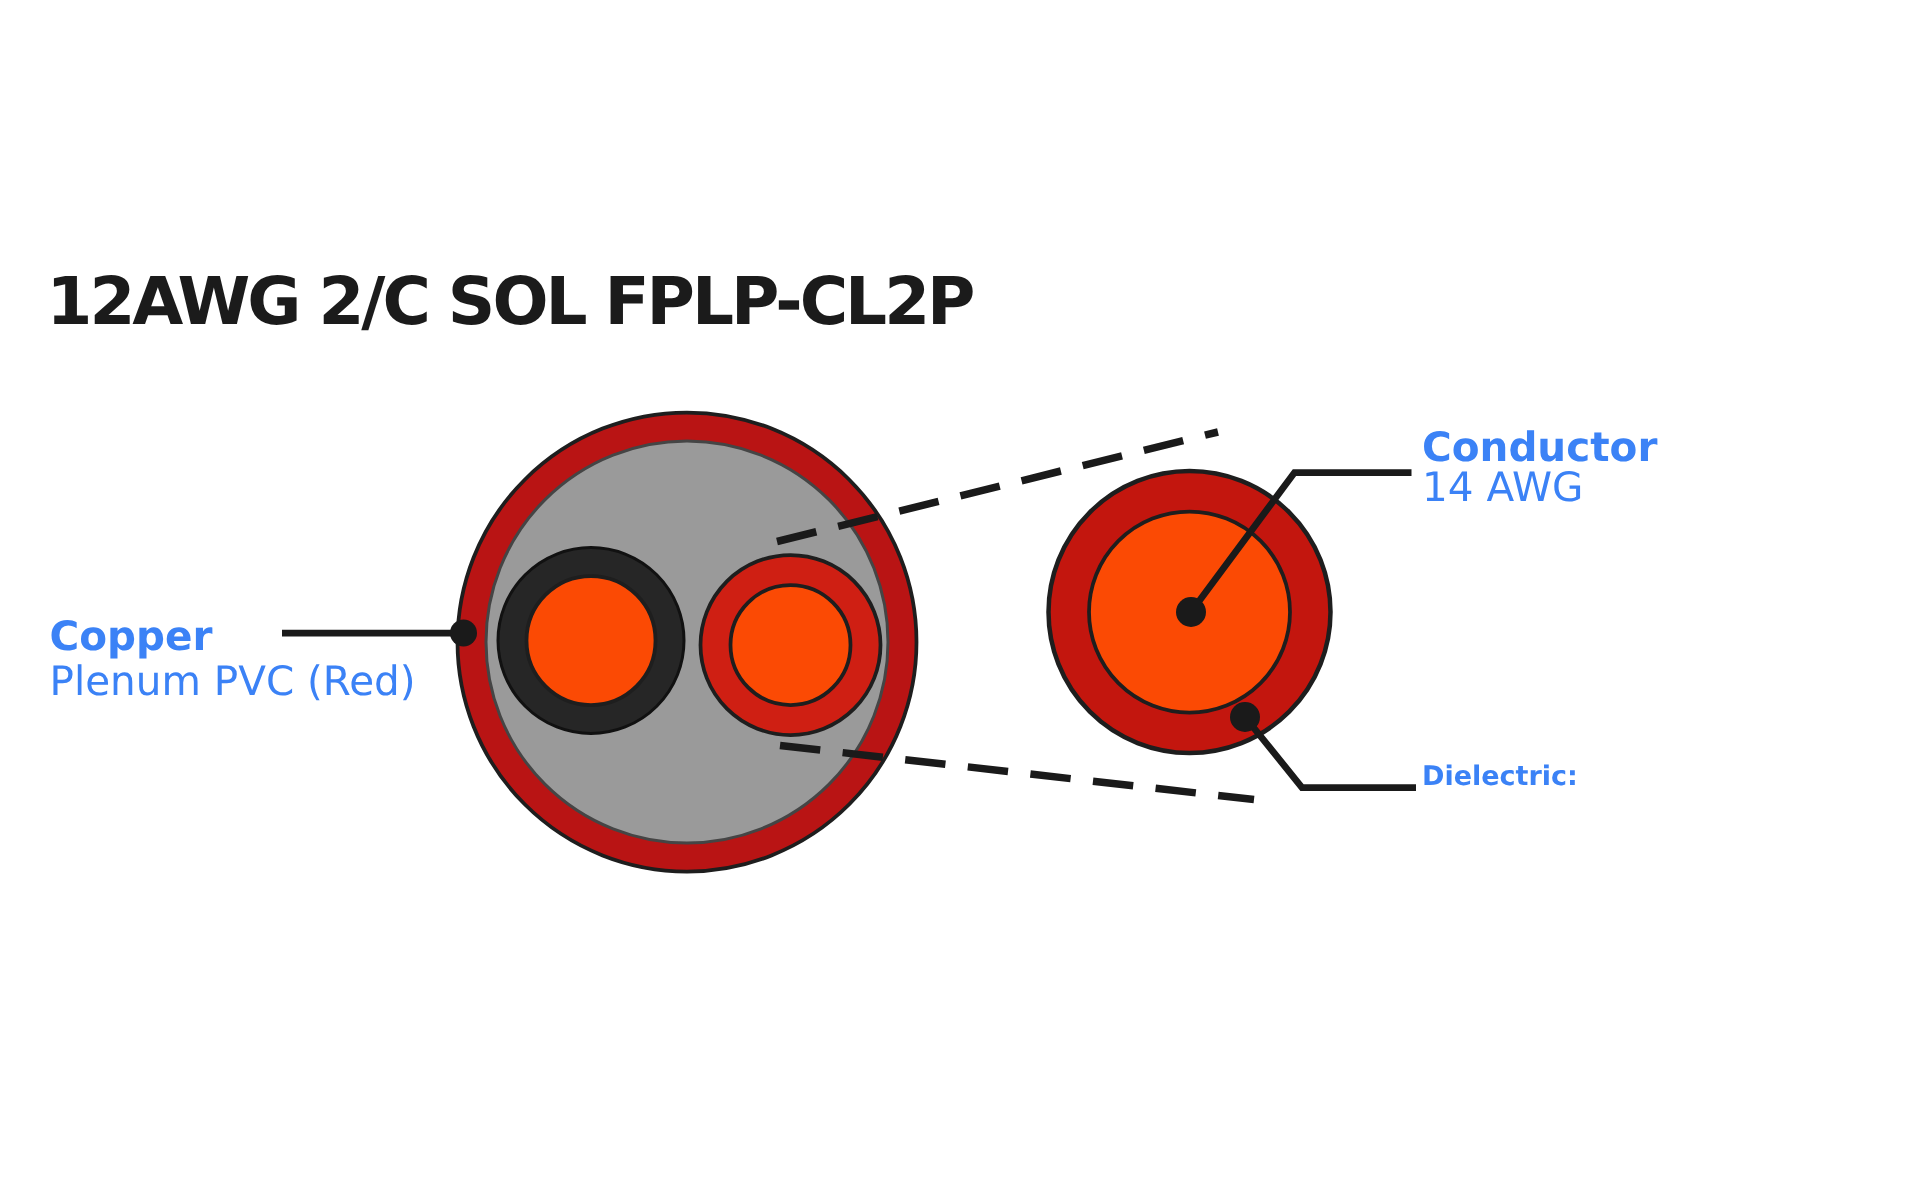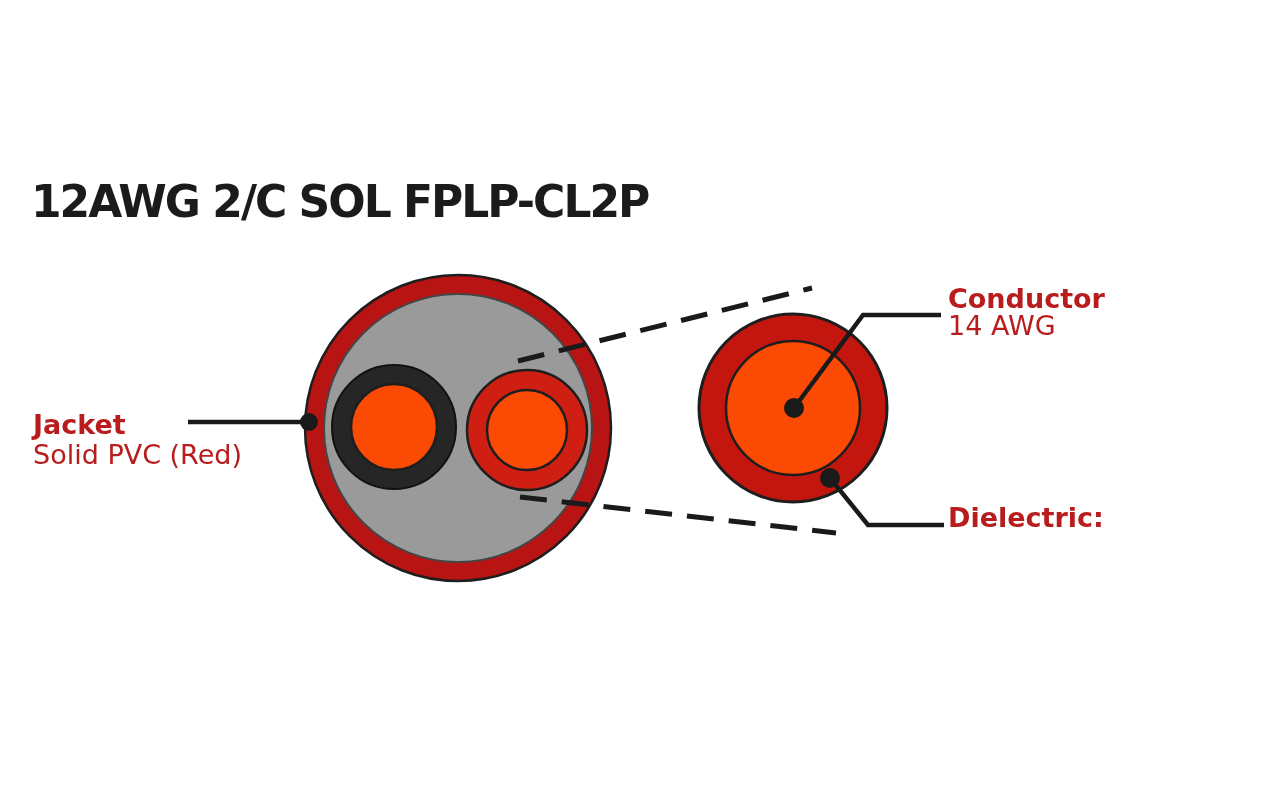"Conductor" .label { color: #b91c1c -> #3b82f6 }
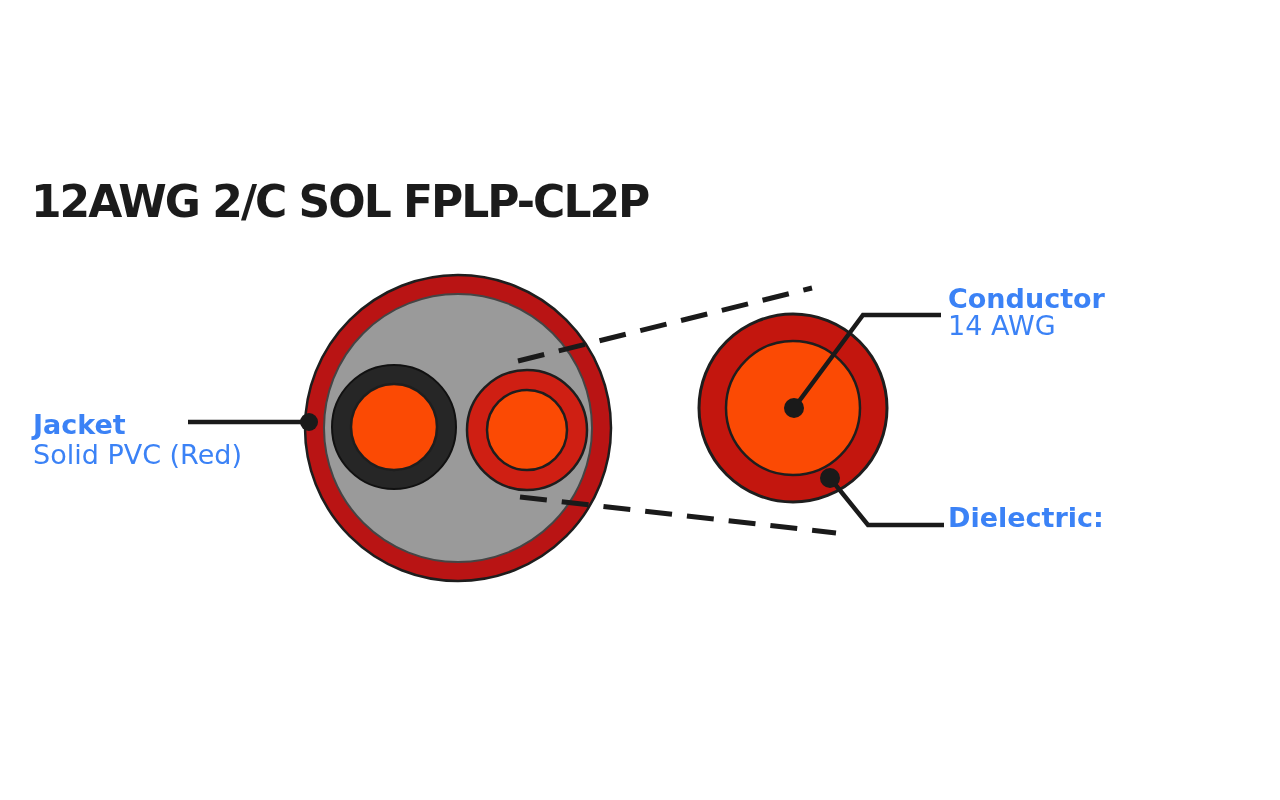"Jacket" div.heading { text: Jacket -> Copper }
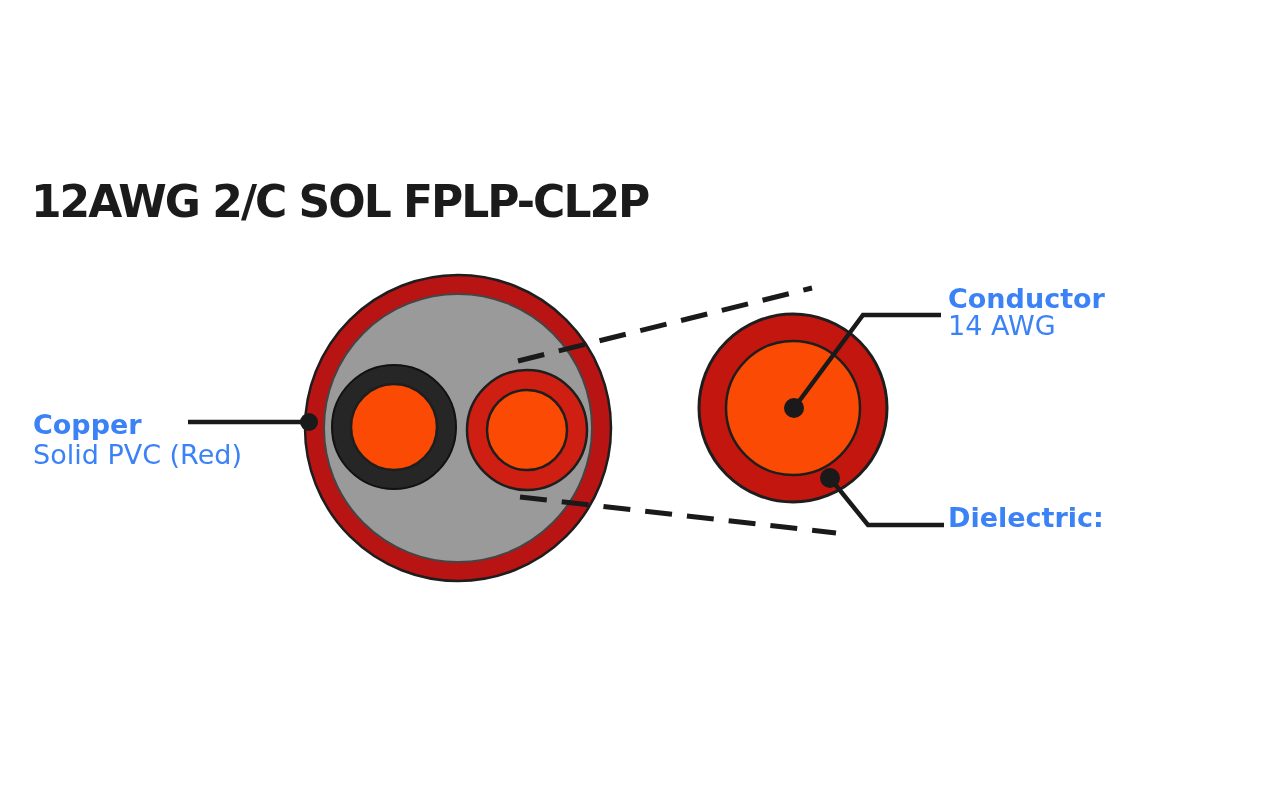"Solid PVC (Red)" div { text: Solid -> Plenum }
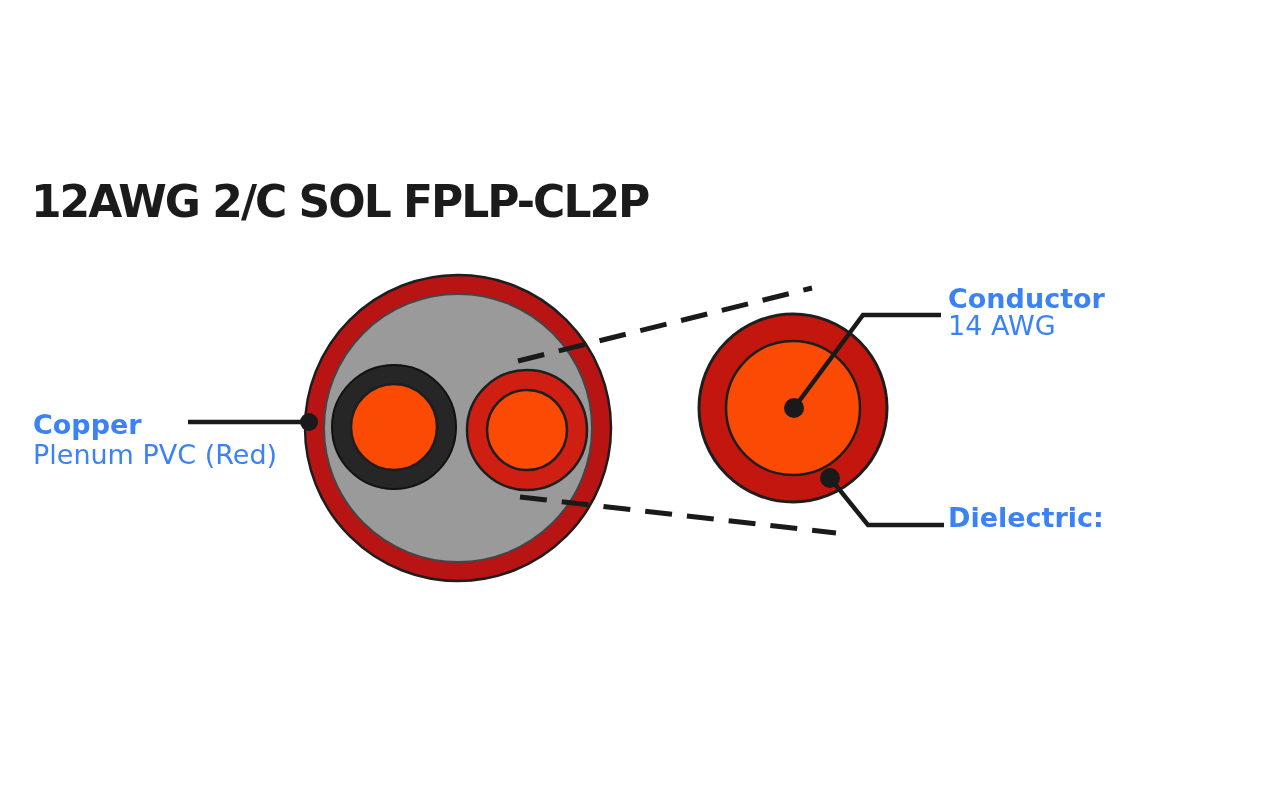"Dielectric:" .label-dielectric { font-size: 27px -> 18px }
